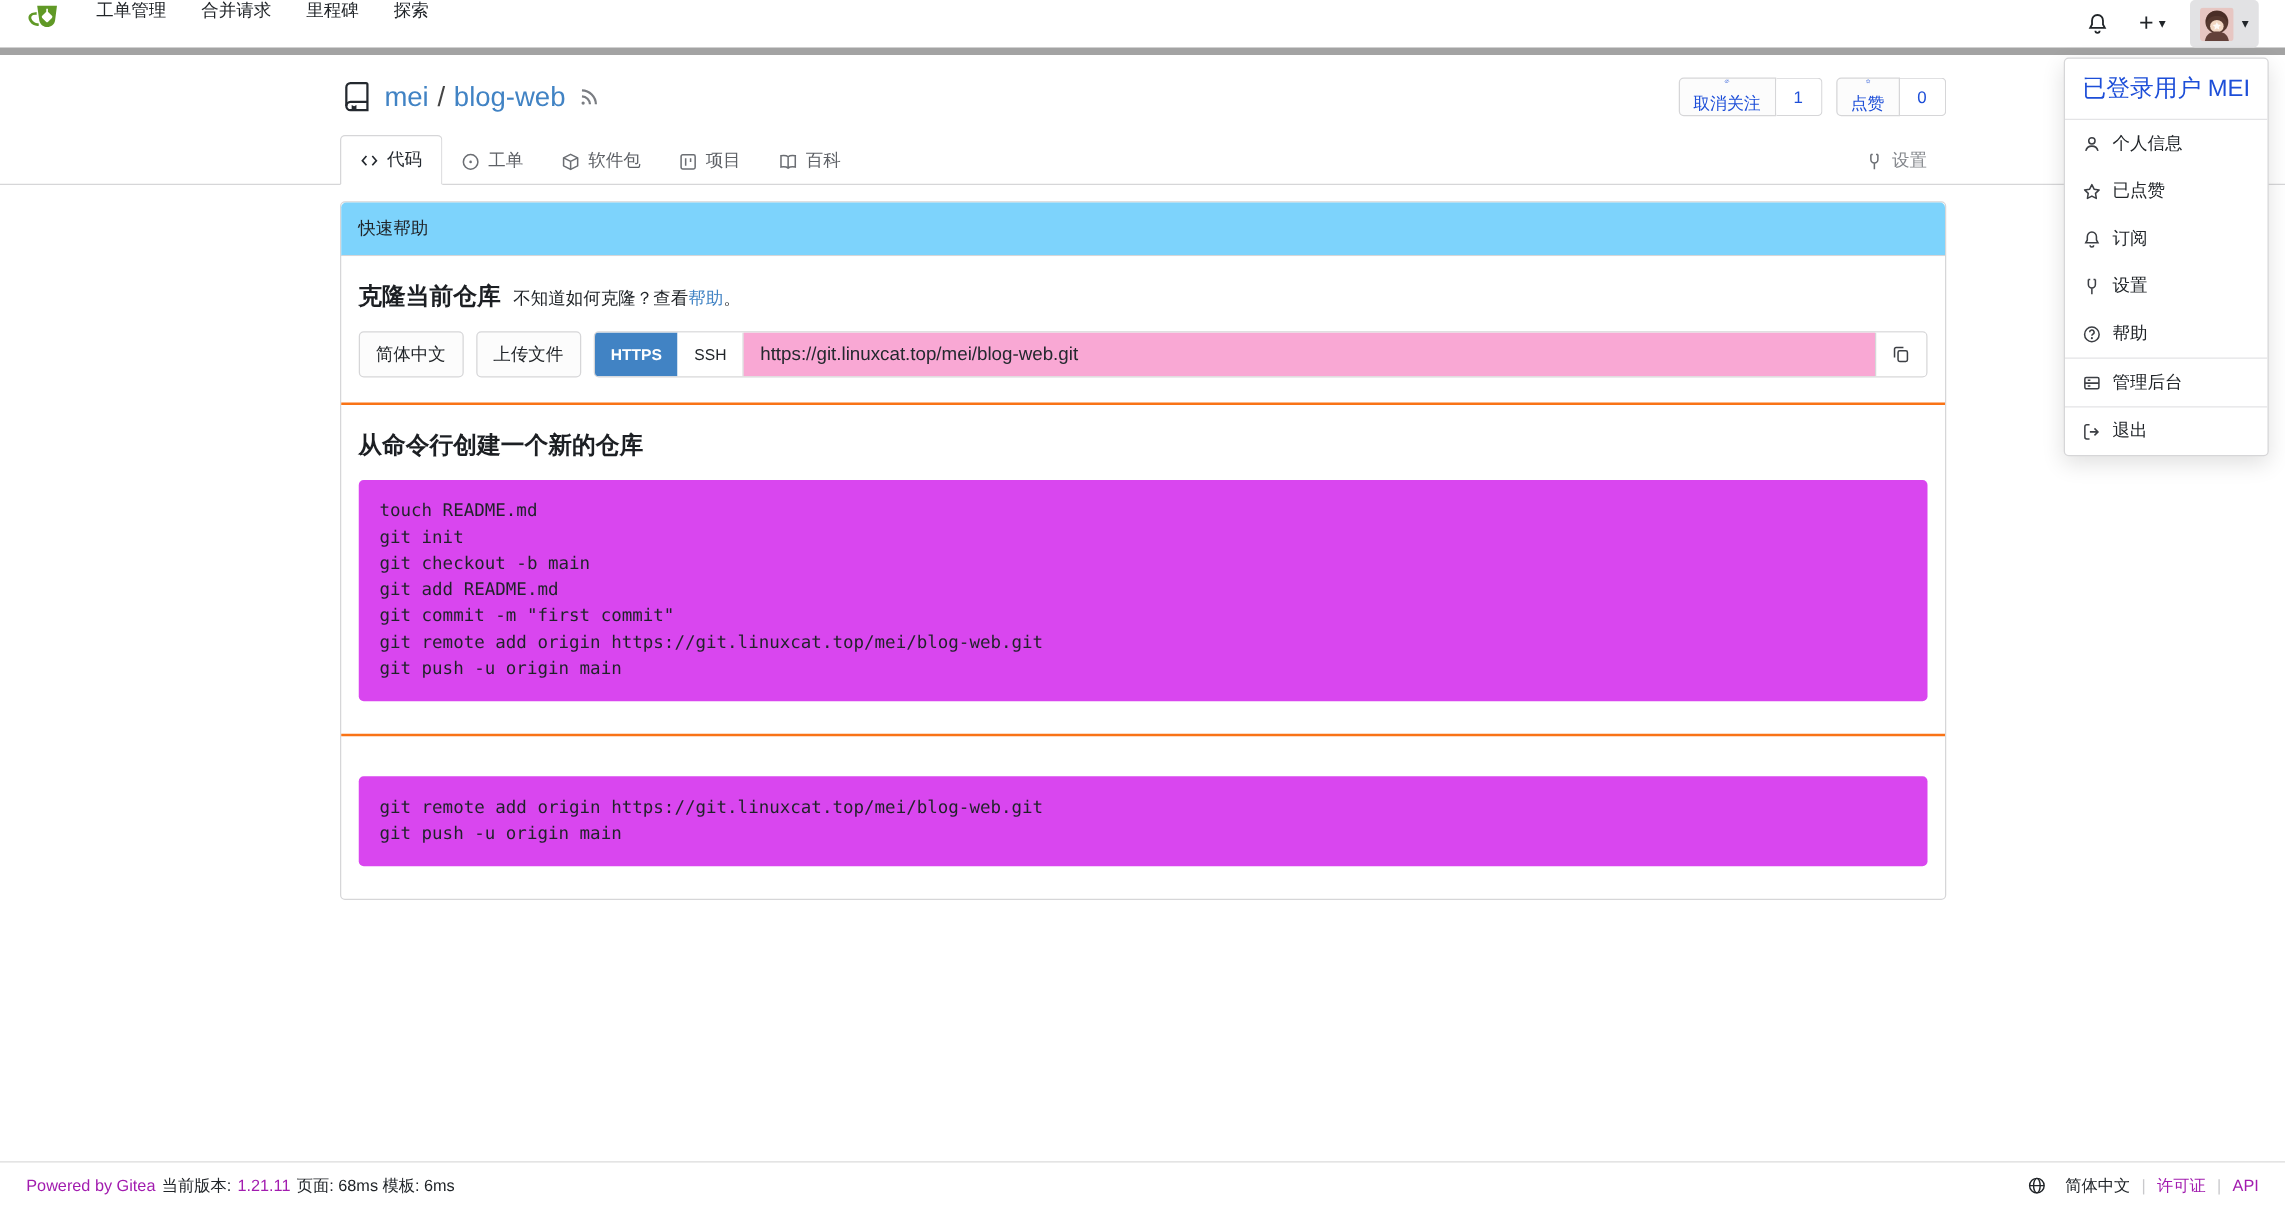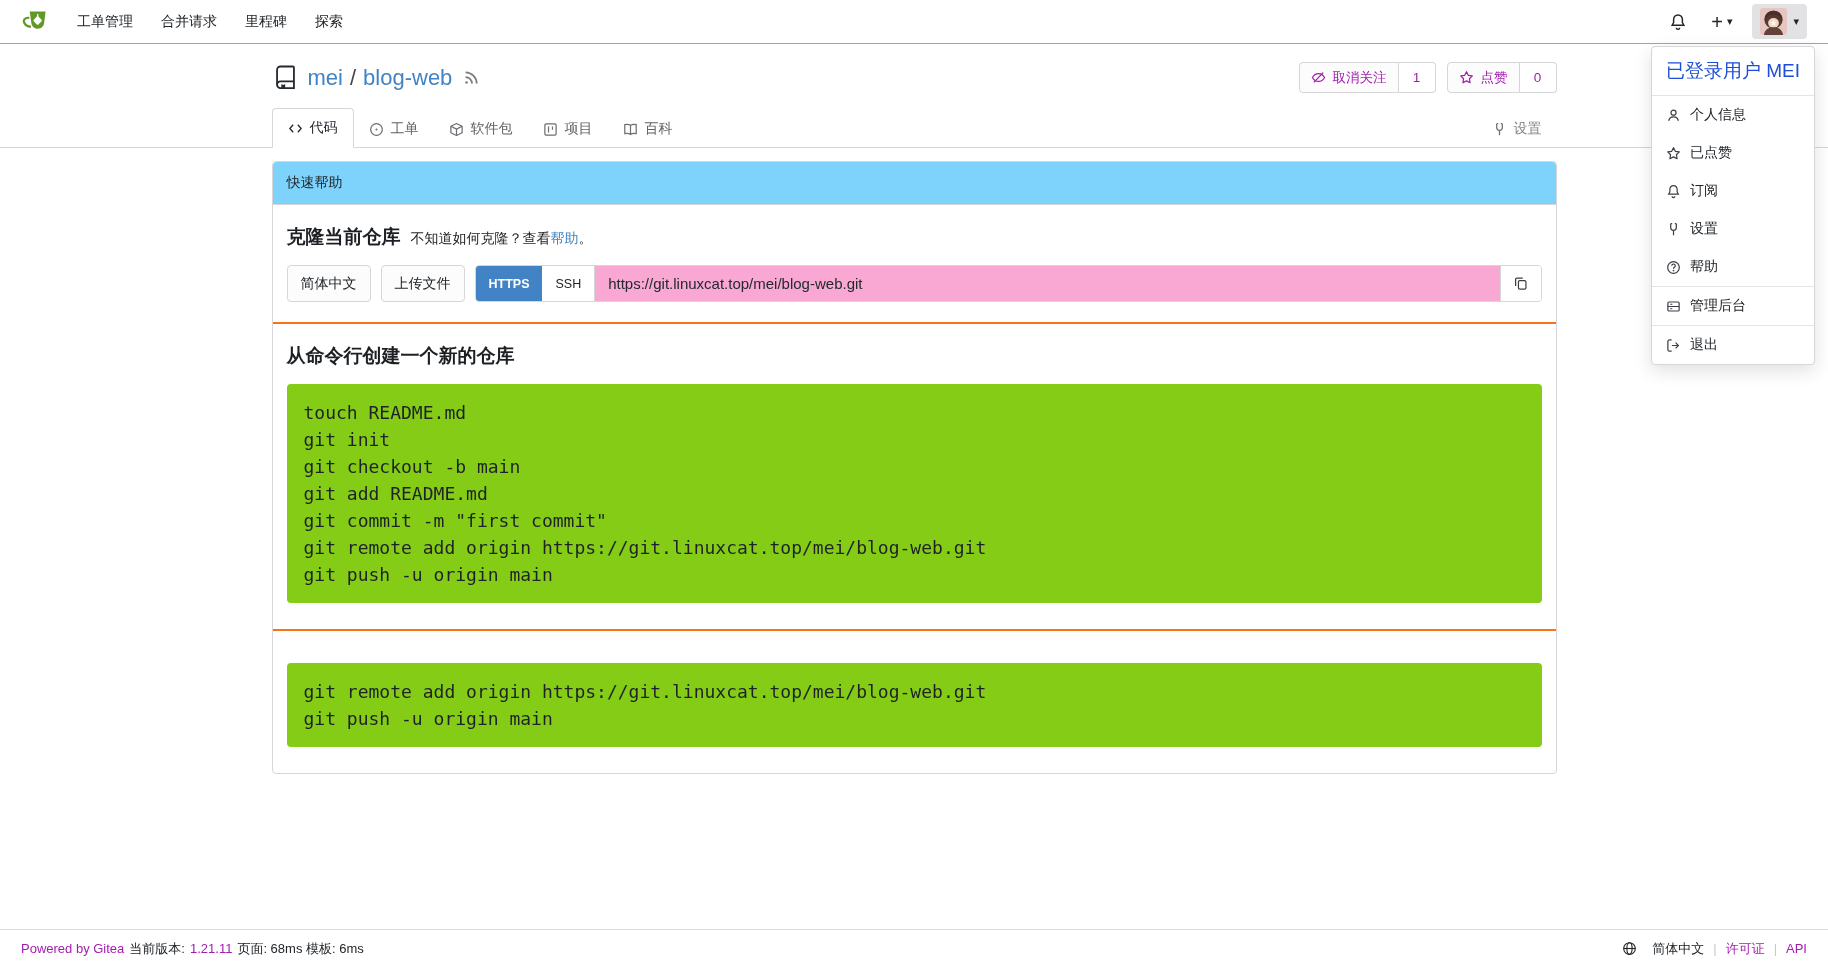"工单管理" .navbar { align-items: center -> none; border-bottom: 1px solid #a3a3a3 -> 6px solid #a3a3a3 }
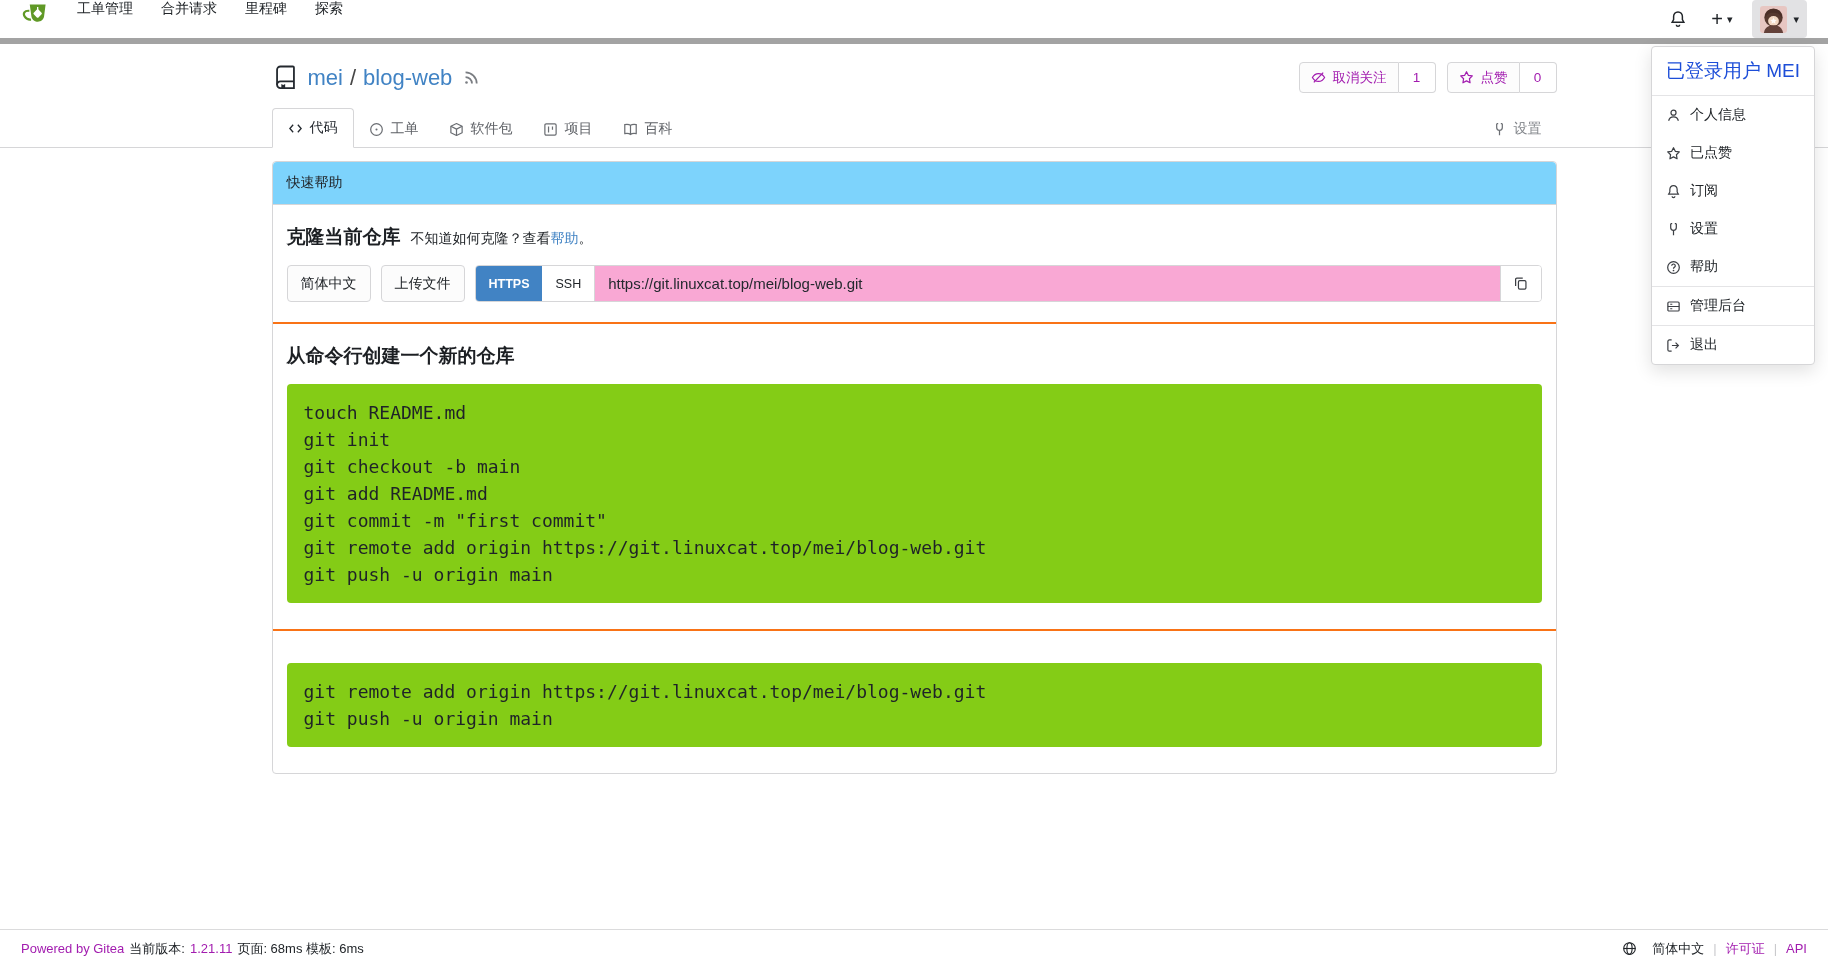"取消关注" .gbtn { color: #a21caf -> #1d4ed8; flex-direction: none -> column }
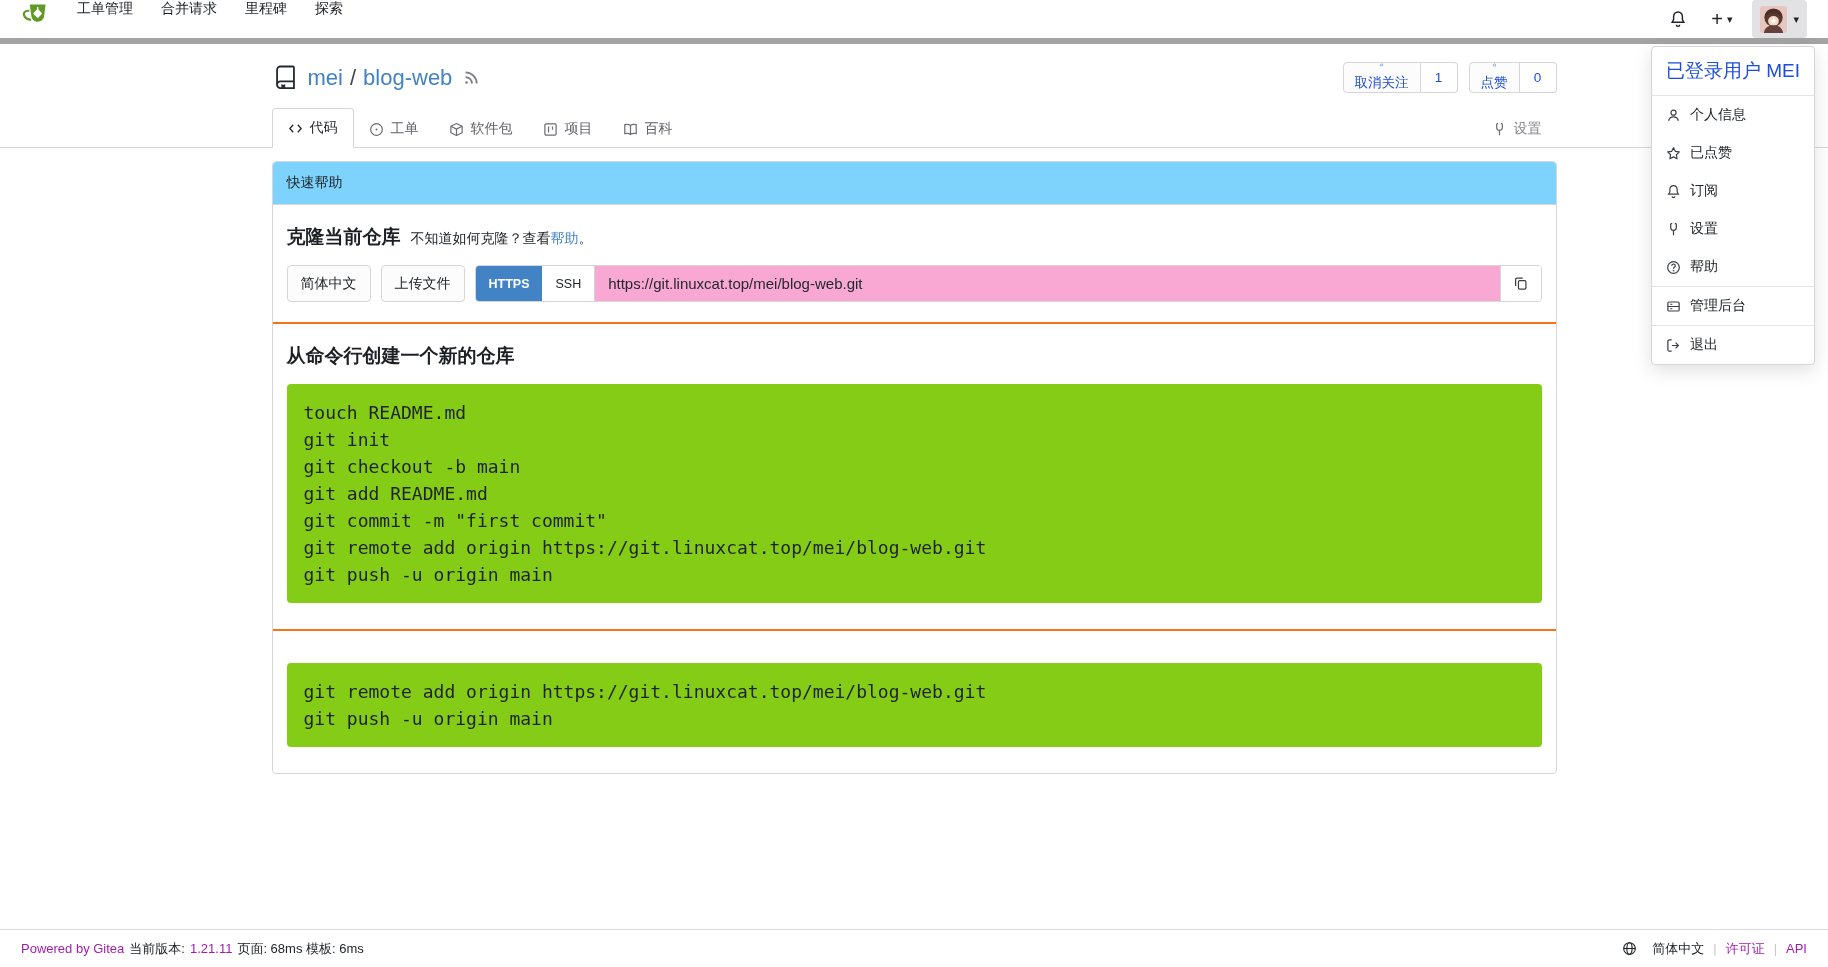"touch README.md" pre.code { background: #84cc16 -> #d946ef; font-size: 18px -> 14px }
